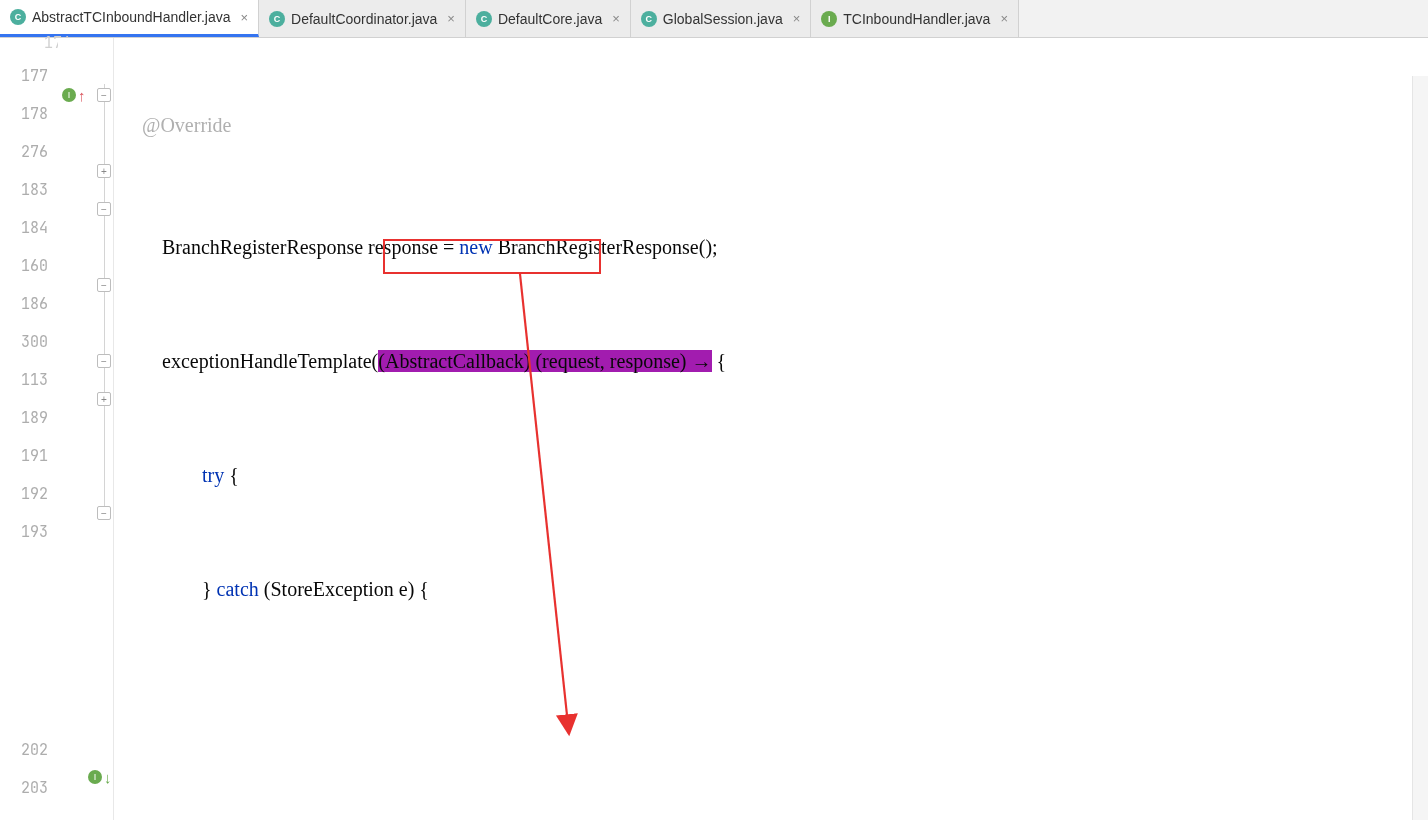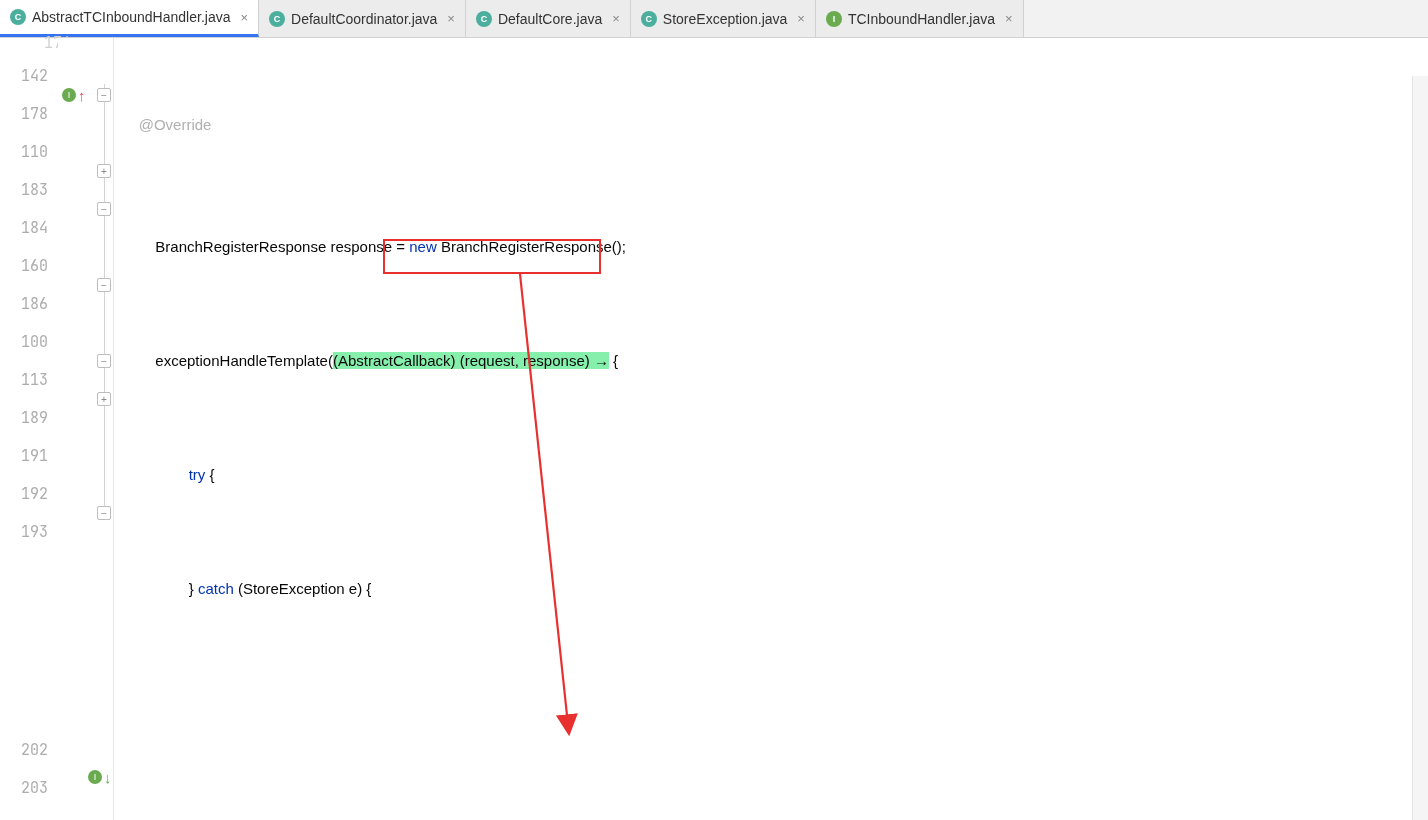"StoreException.java" span.tab-name { text: StoreException.java -> GlobalSession.java }
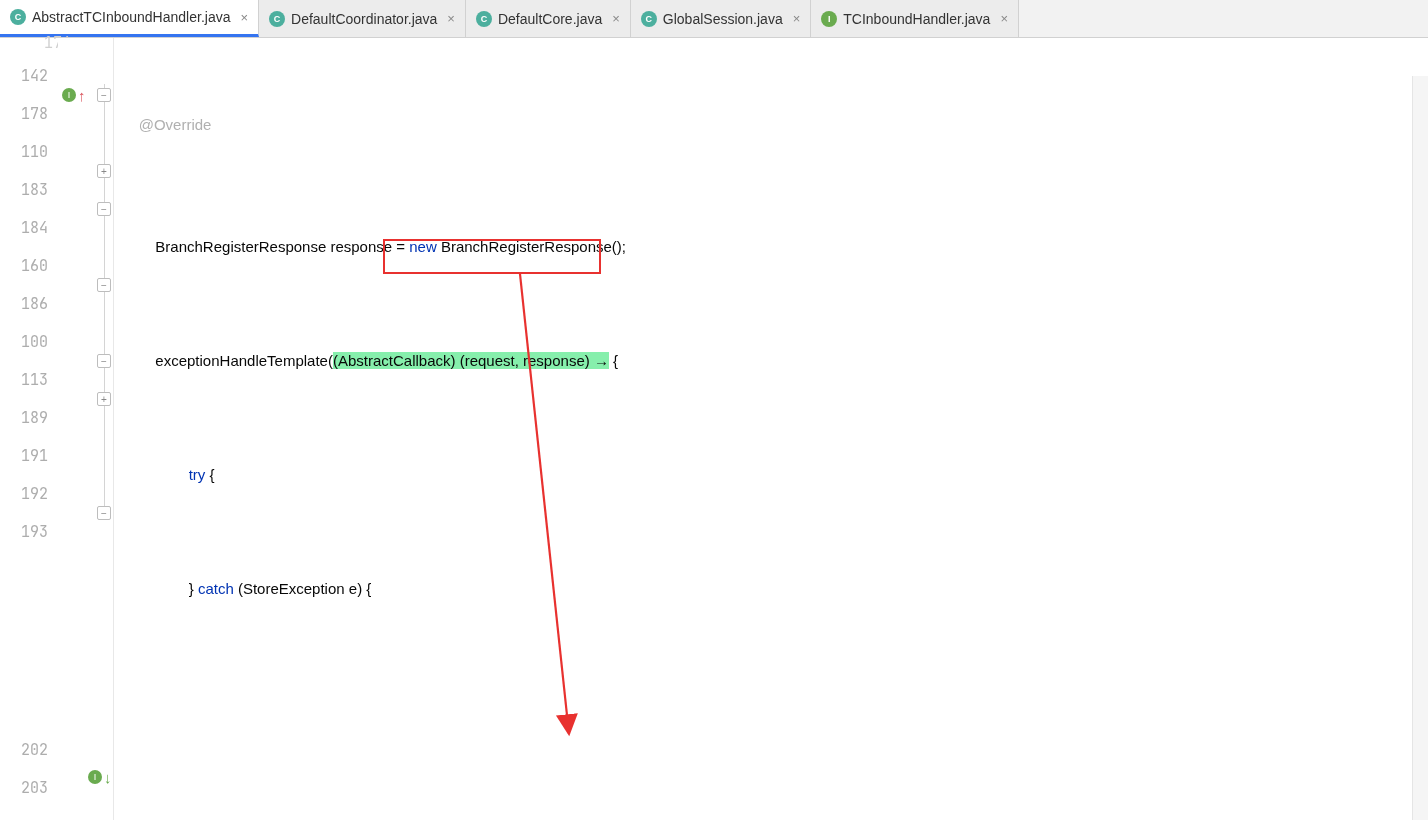"142" div { text: 142 -> 177 }
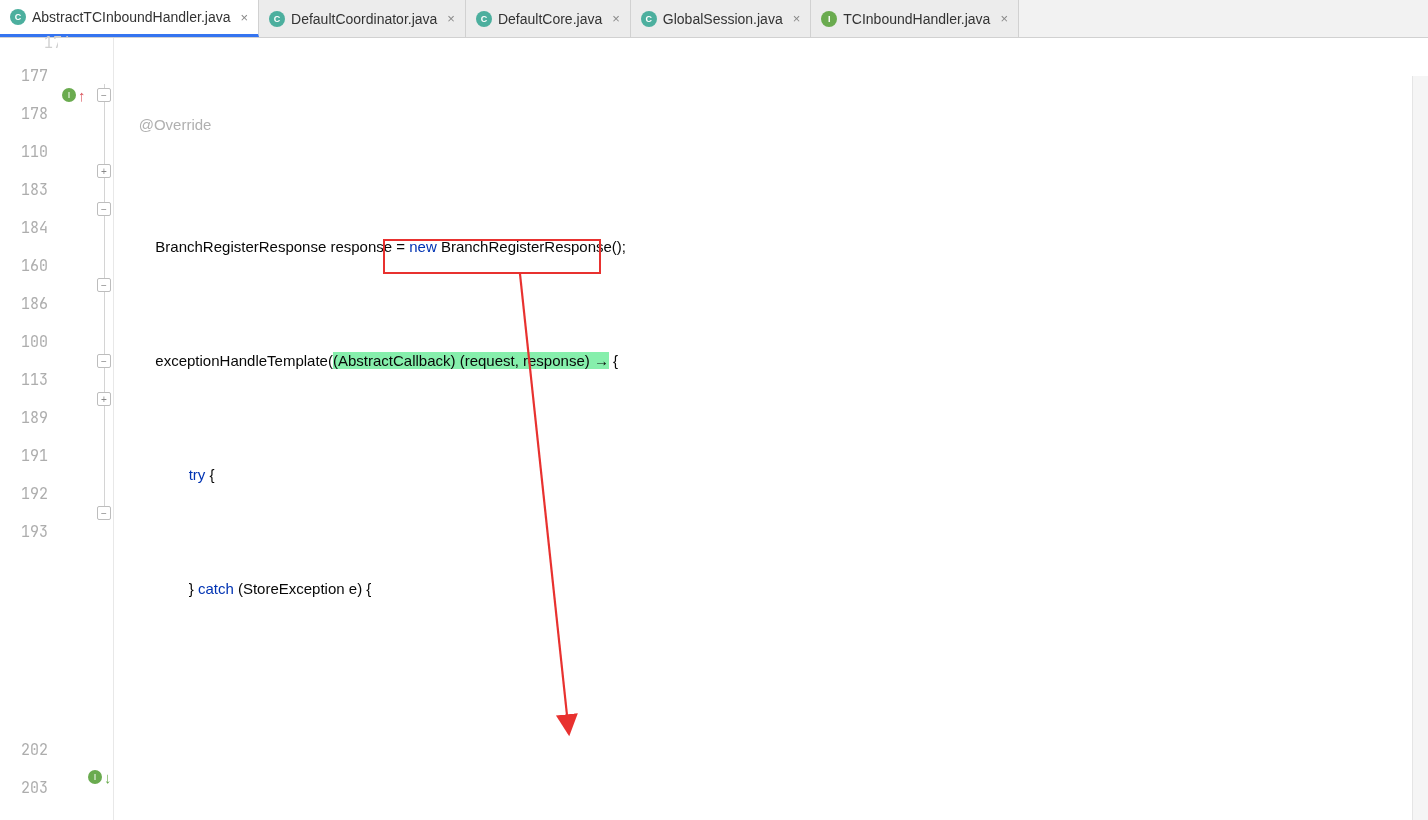"@Override" .code { font-family: Liberation Sans, sans-serif -> Liberation Serif, serif; font-size: 15px -> 20px }
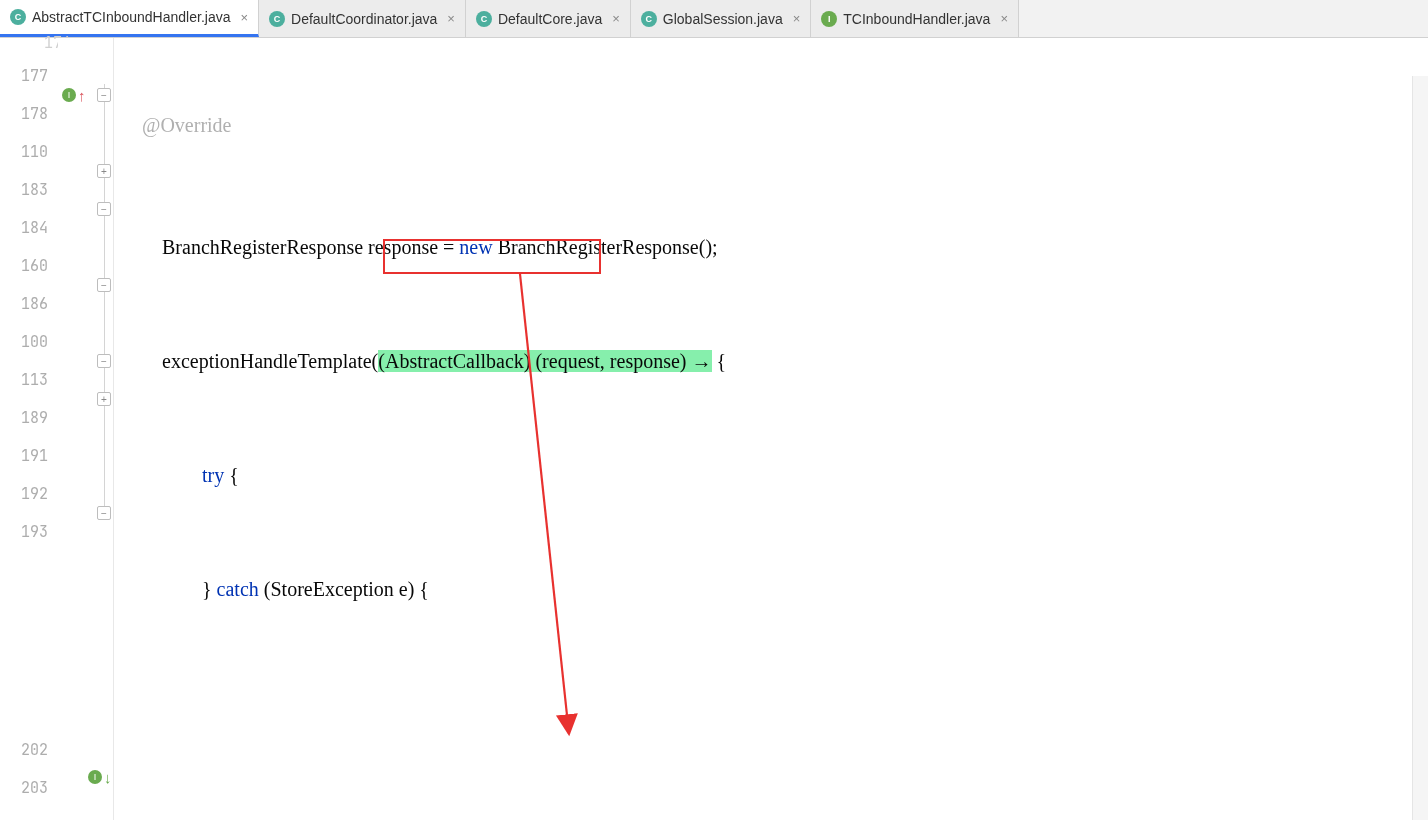"110" div { text: 110 -> 276 }
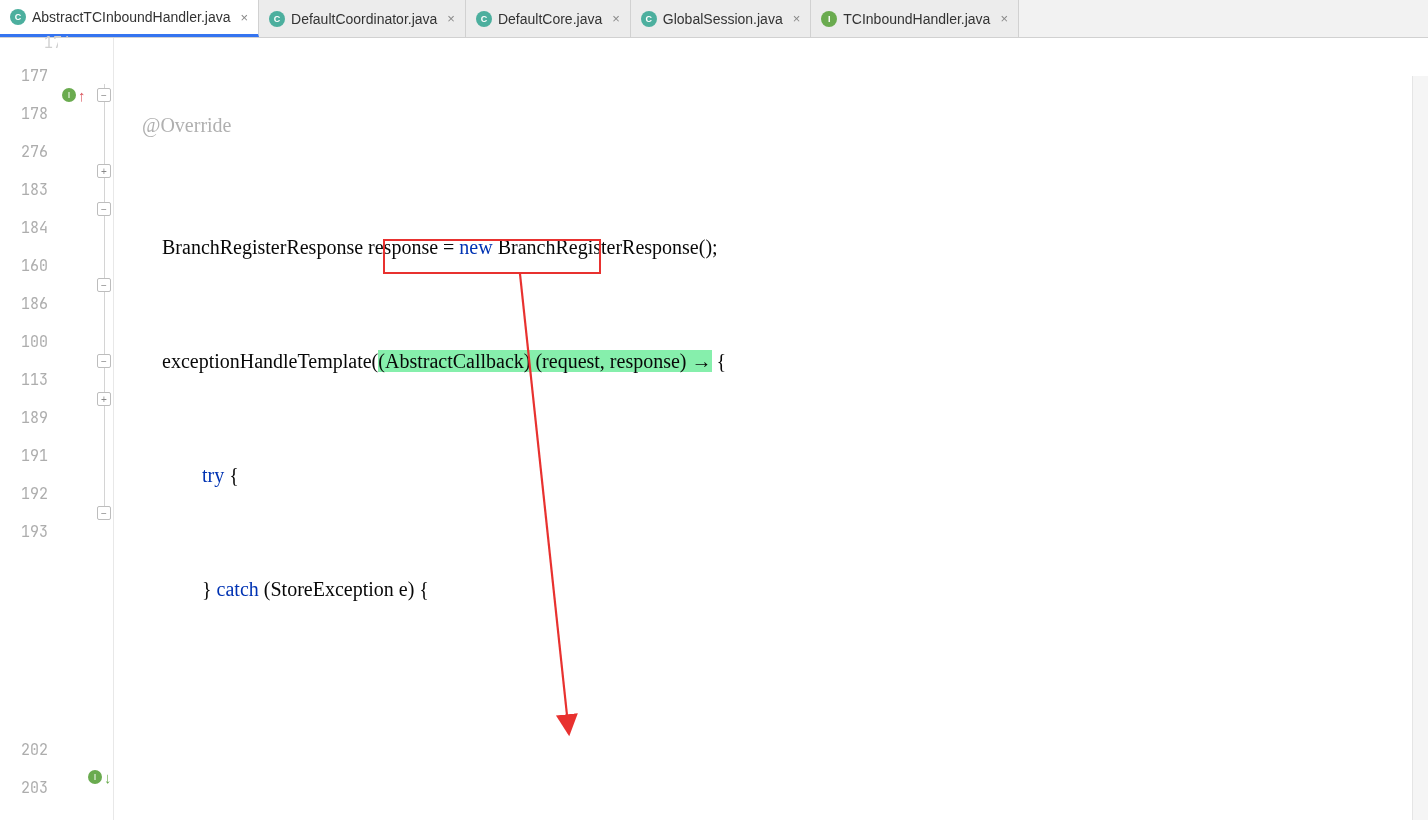"100" div { text: 100 -> 300 }
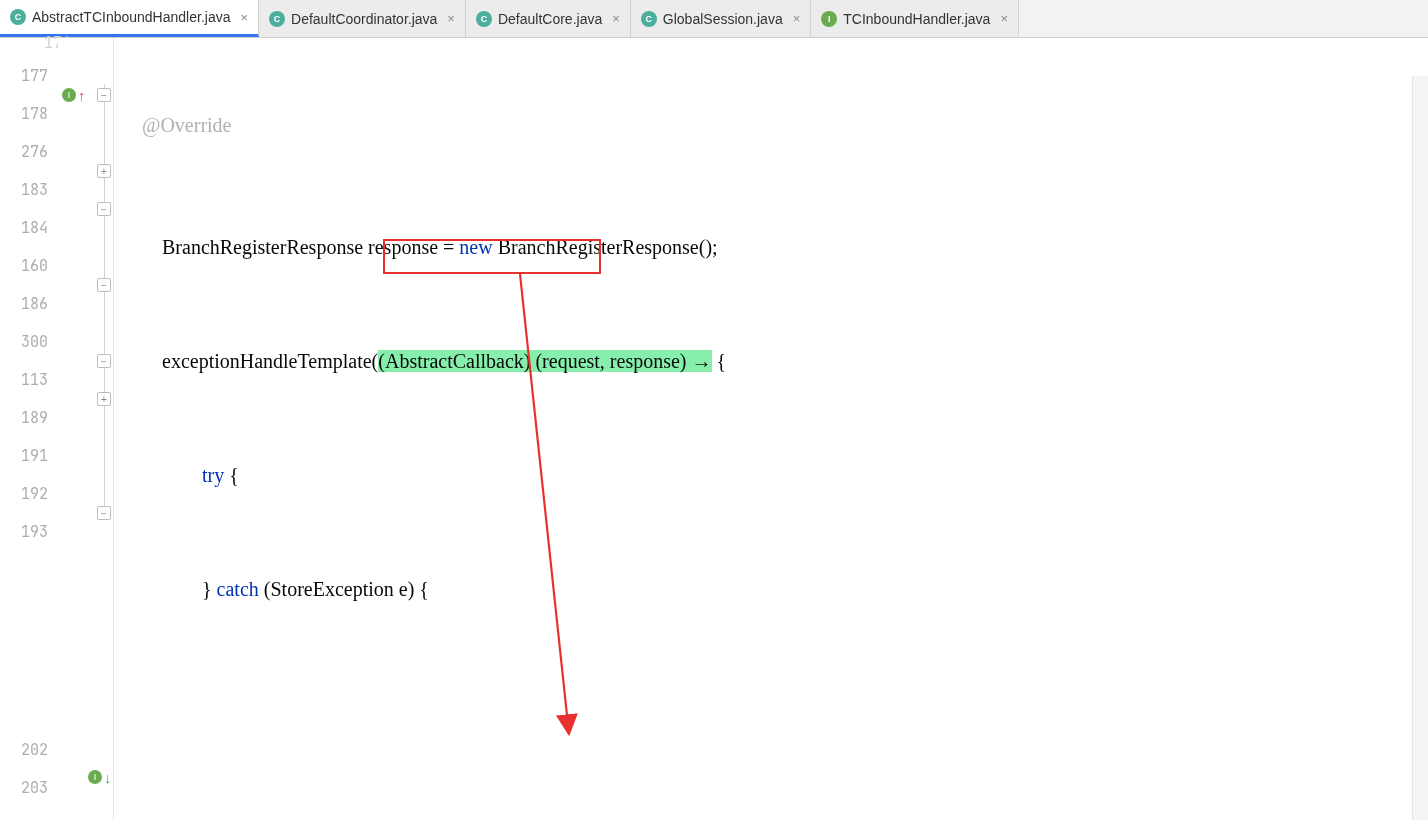"(AbstractCallback) (request, response) →" .hl-green { background: #86efac -> #a21caf }
